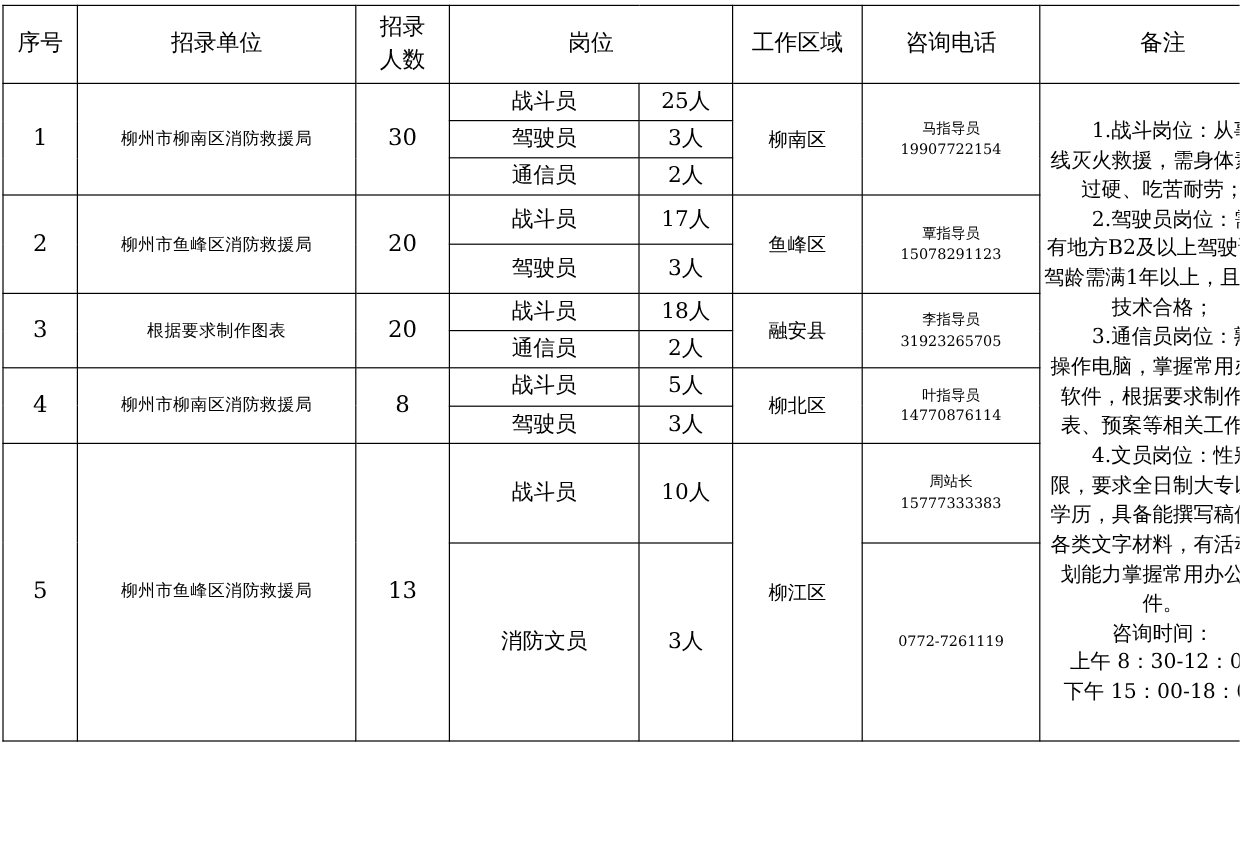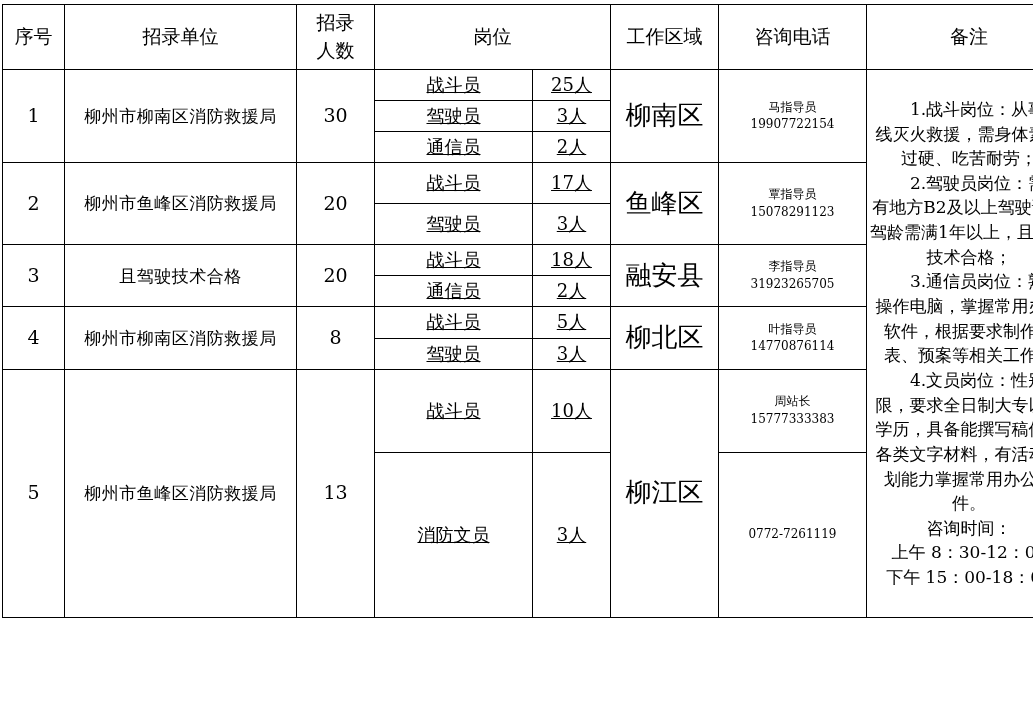"战斗员" td.post, td.cnt { text-decoration: underline -> none }
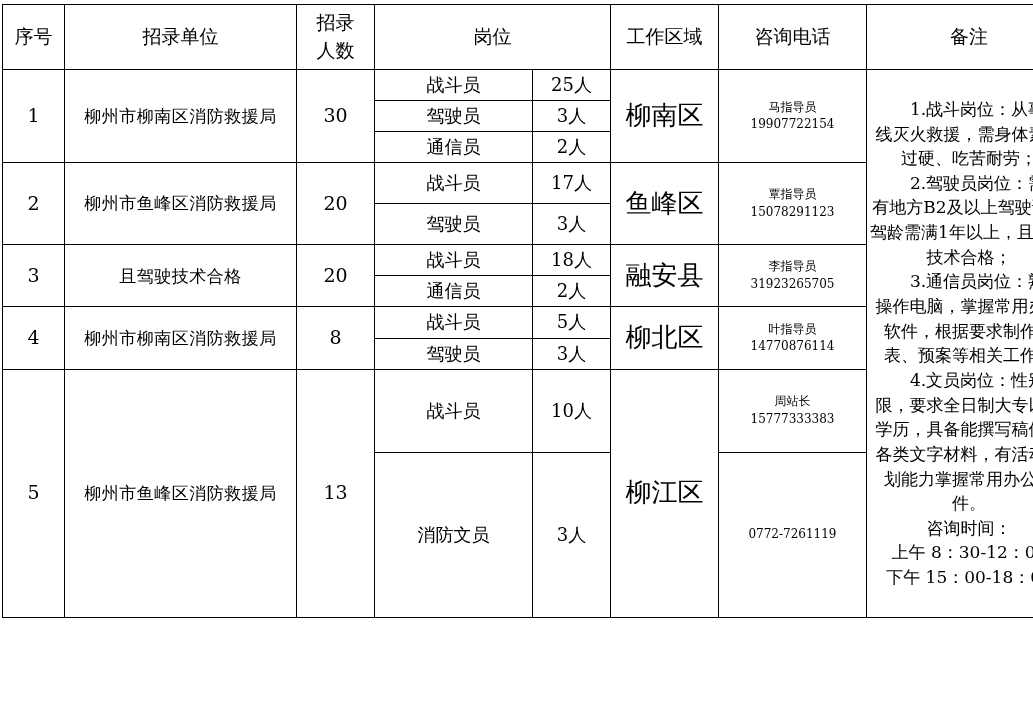"柳州市柳南区消防救援局" td.unit { font-size: 17px -> 14px }
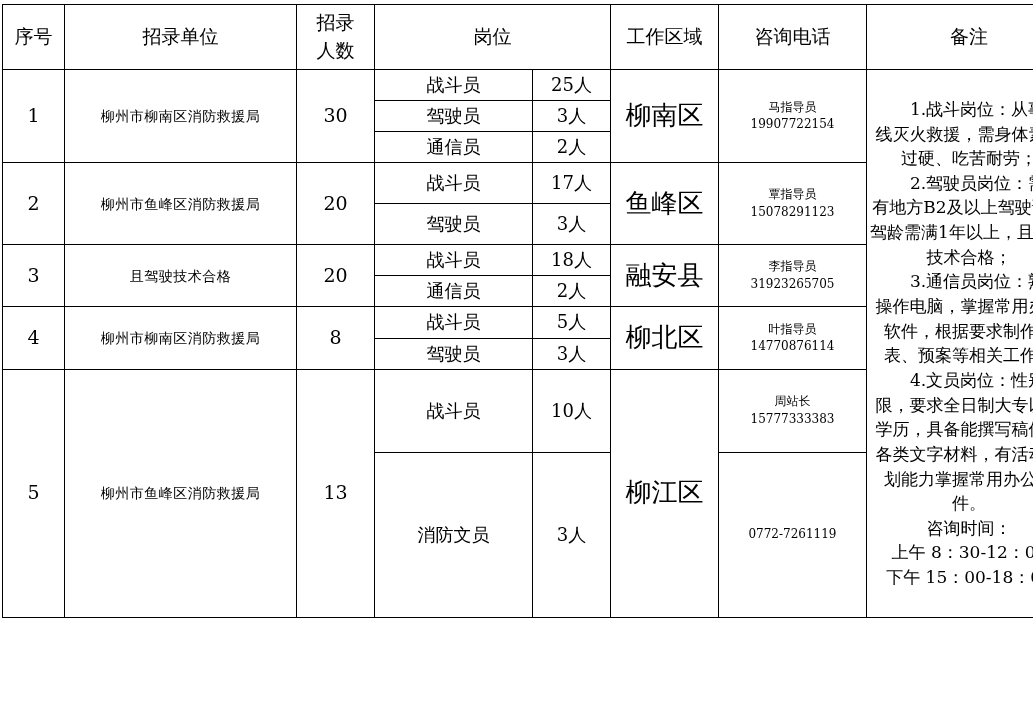"柳南区" td.area { font-size: 26px -> 16px }
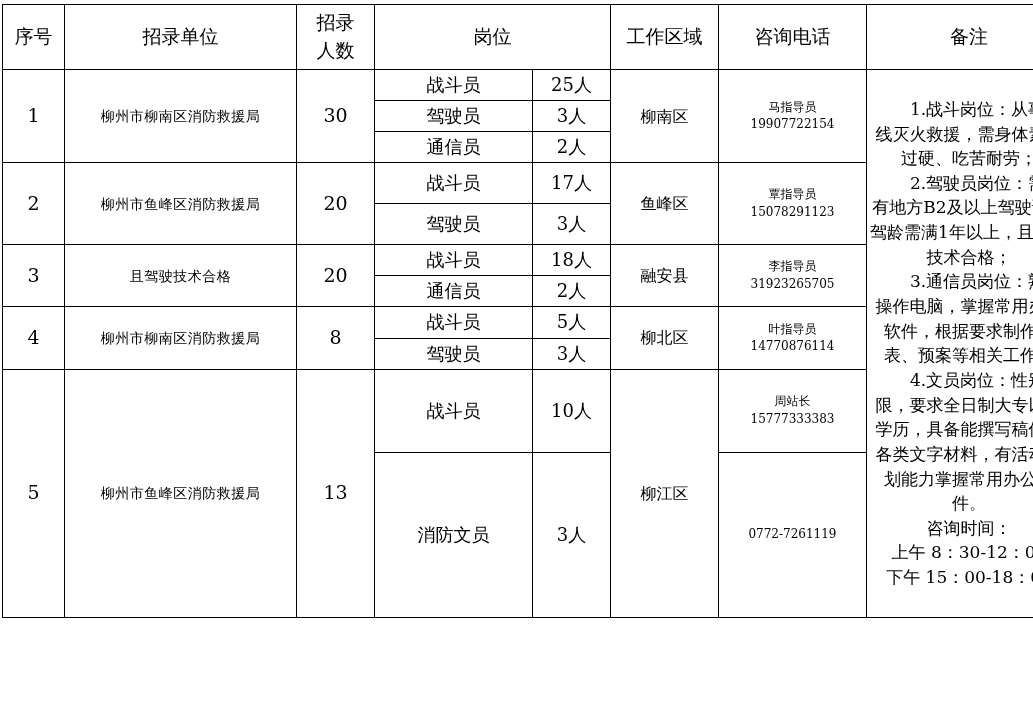"且驾驶技术合格" td.unit { text: 且驾驶技术合格 -> 根据要求制作图表 }
